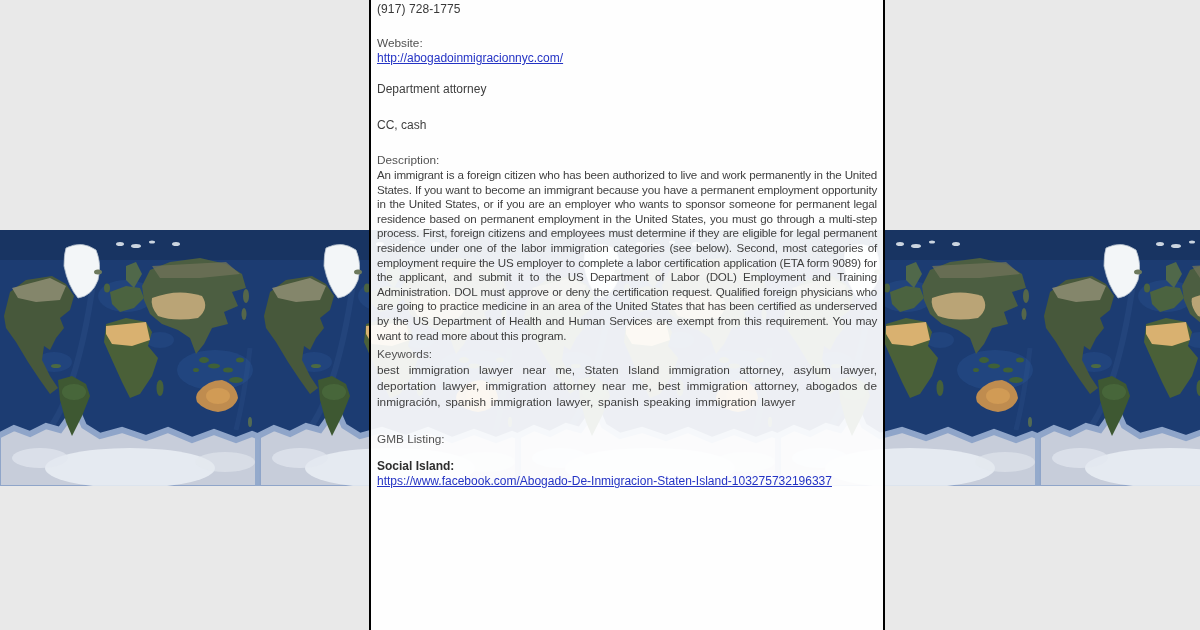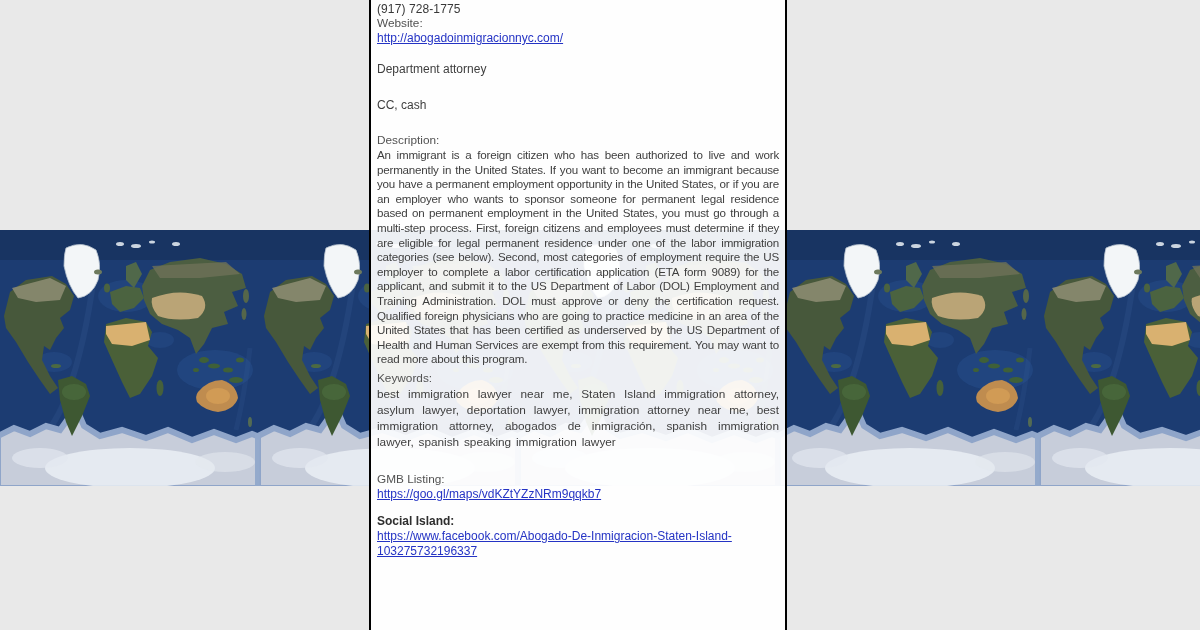"(917) 728-1775" .panel { width: 418px -> 516px }
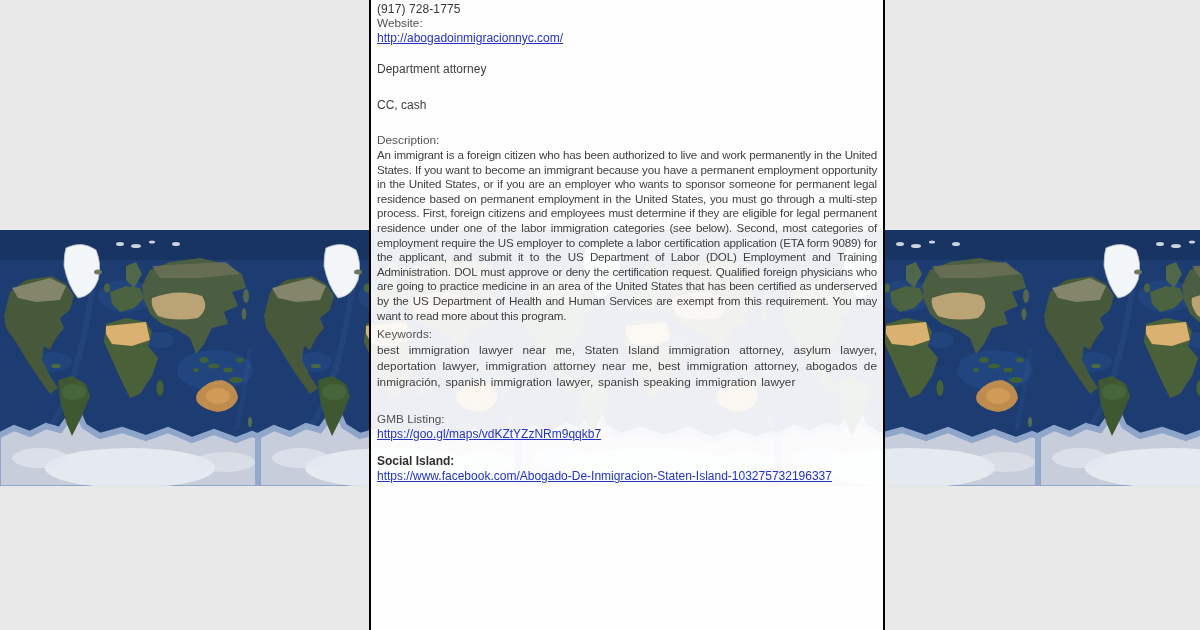"Website:" div { margin-top: none -> 20px }
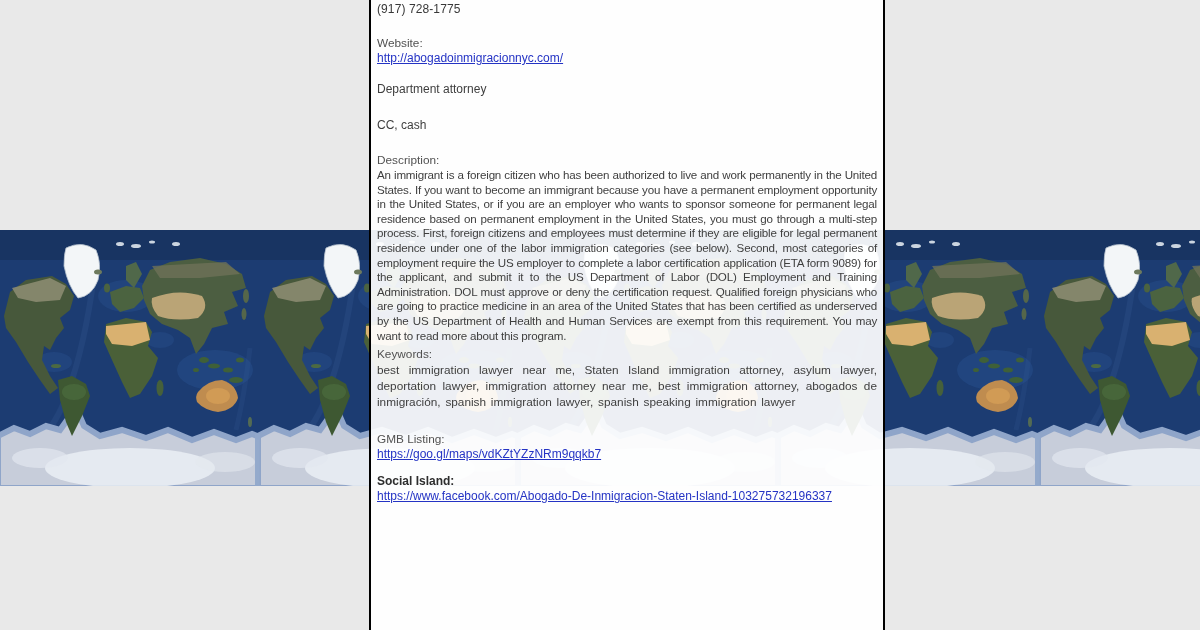"https://goo.gl/maps/vdKZtYZzNRm9qqkb7" a.link { html: <a>https://goo.gl/maps/vdKZtYZzNRm9qqkb7</a> -> none }
